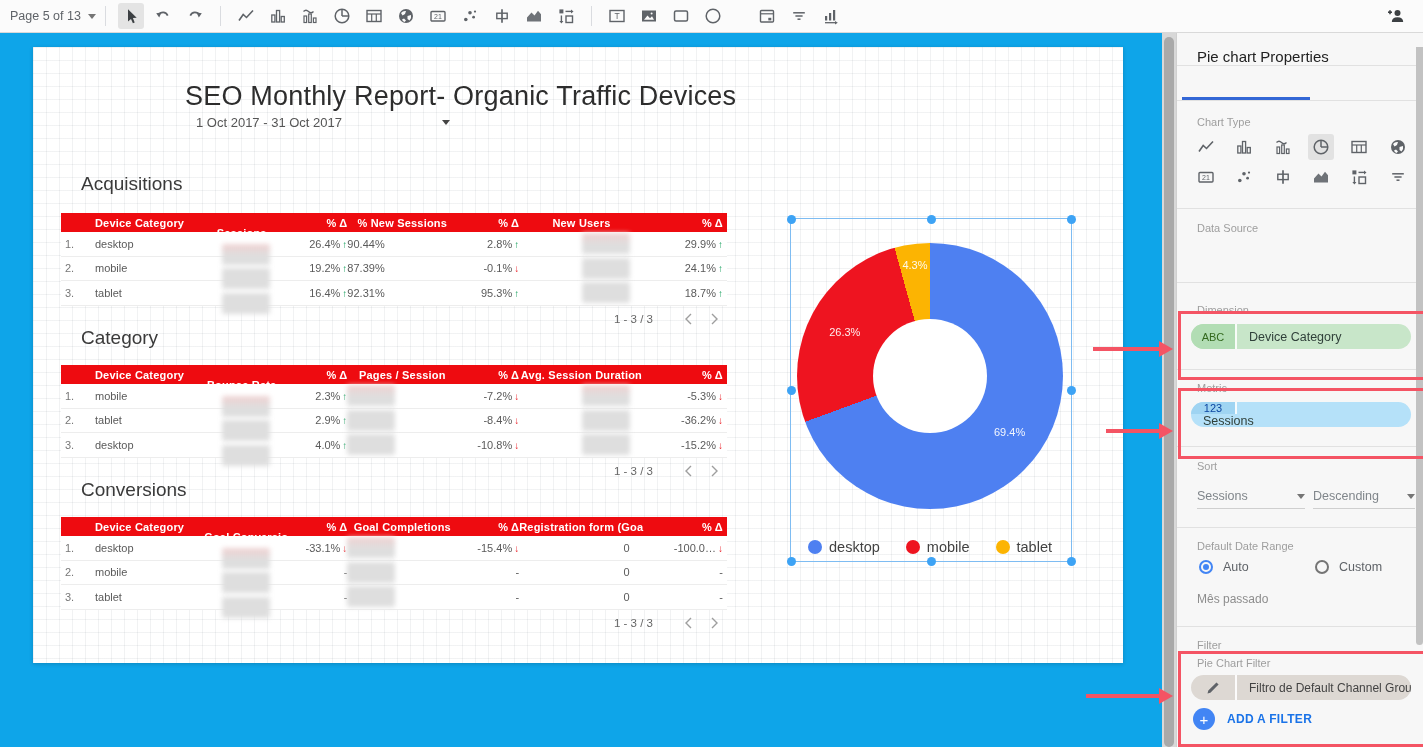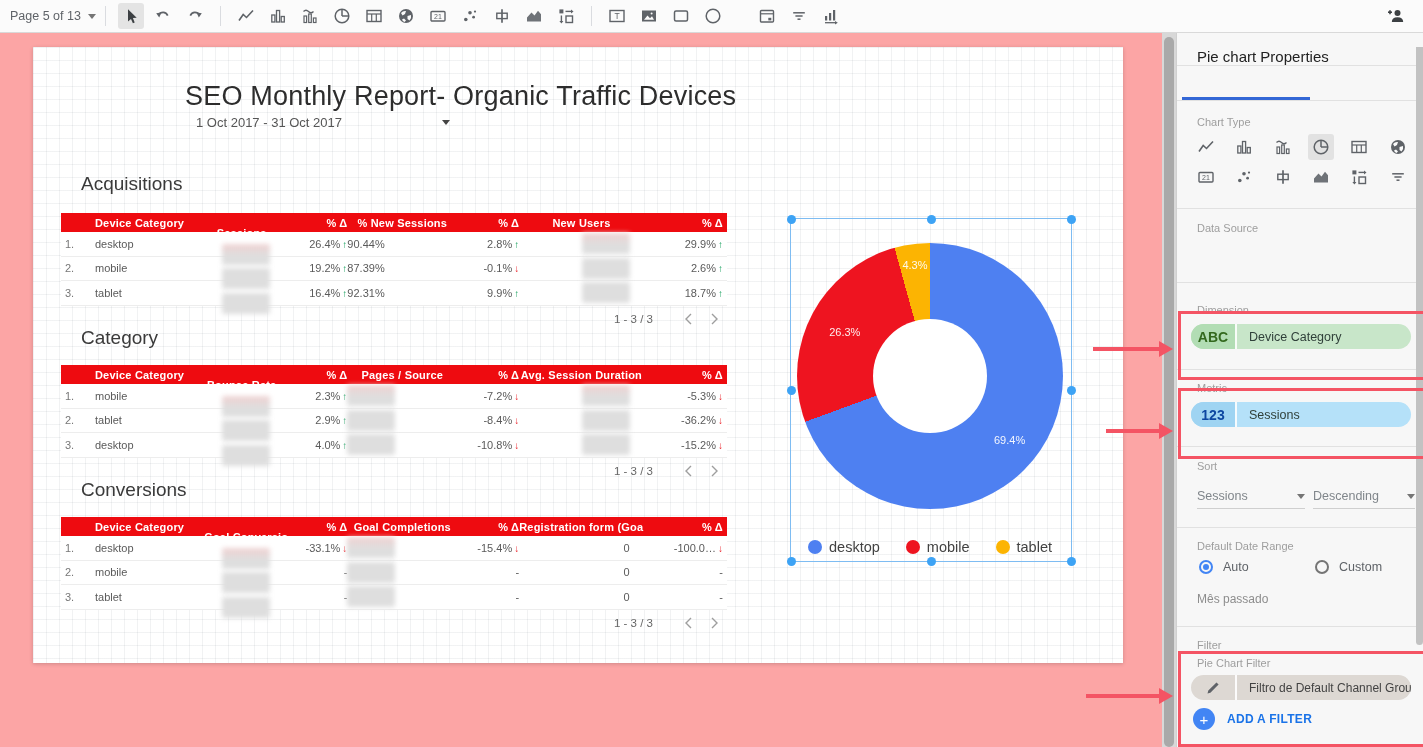"Page 5 of 13" #app { background: #fca5a5 -> #0ea5e9 }
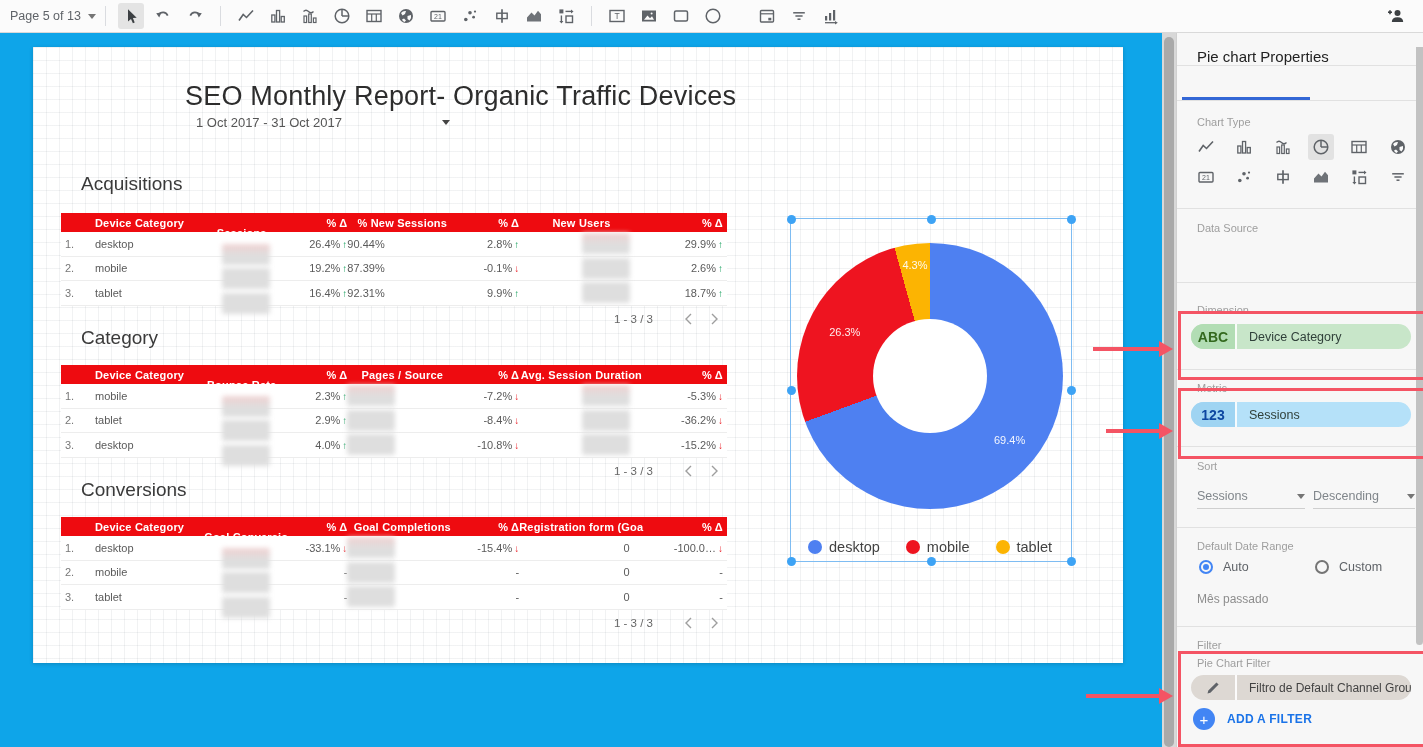"2.6%" span { text: 2.6% -> 24.1% }
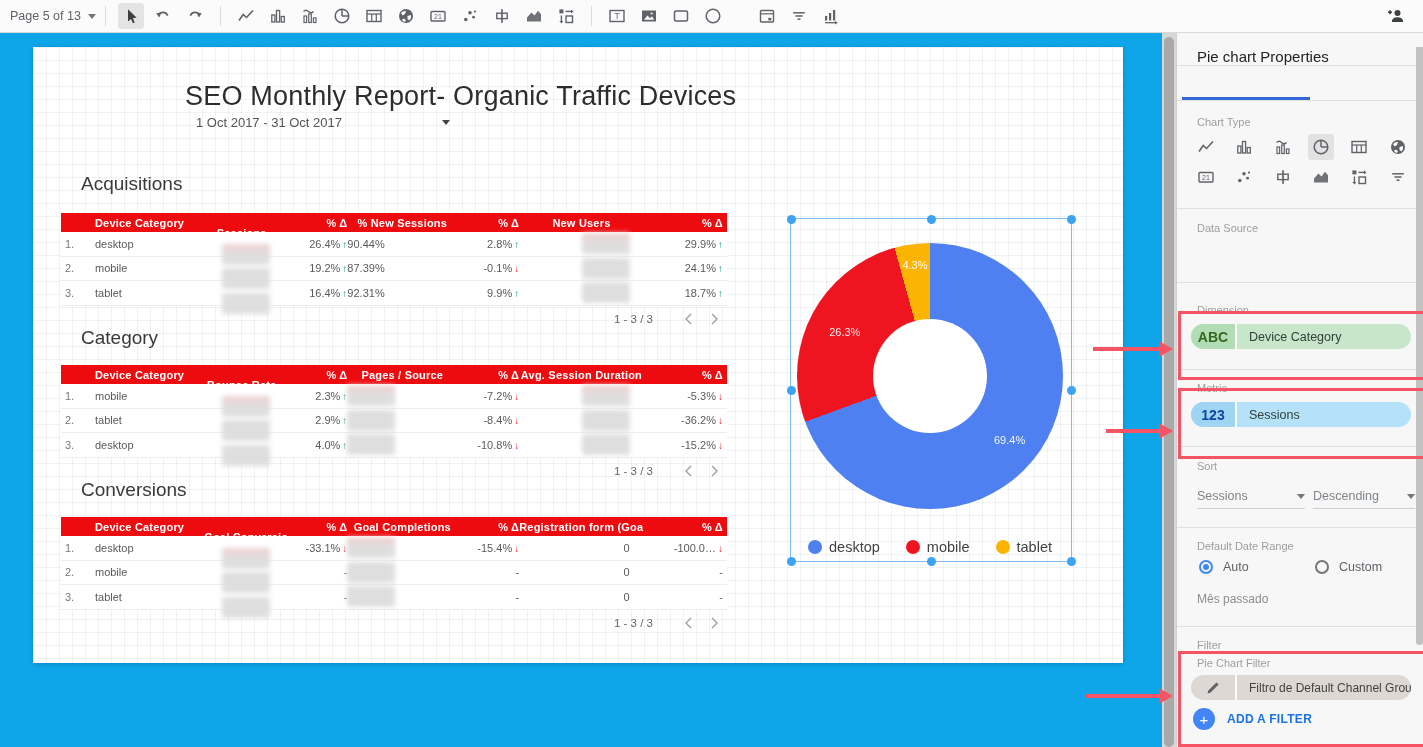"9.9%" span { text: 9.9% -> 95.3% }
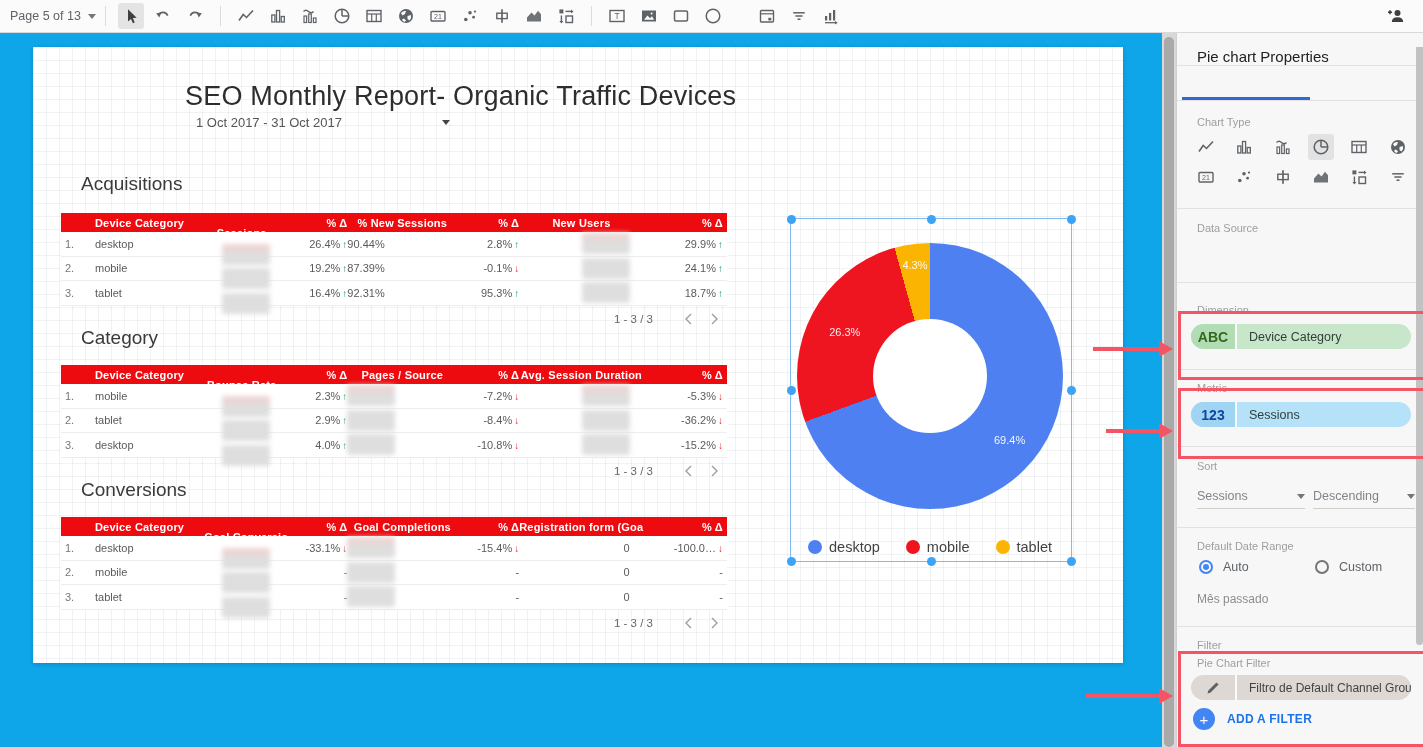"ABC" .fieldpill .chip { font-size: 14px -> 11px; font-weight: bold -> normal }
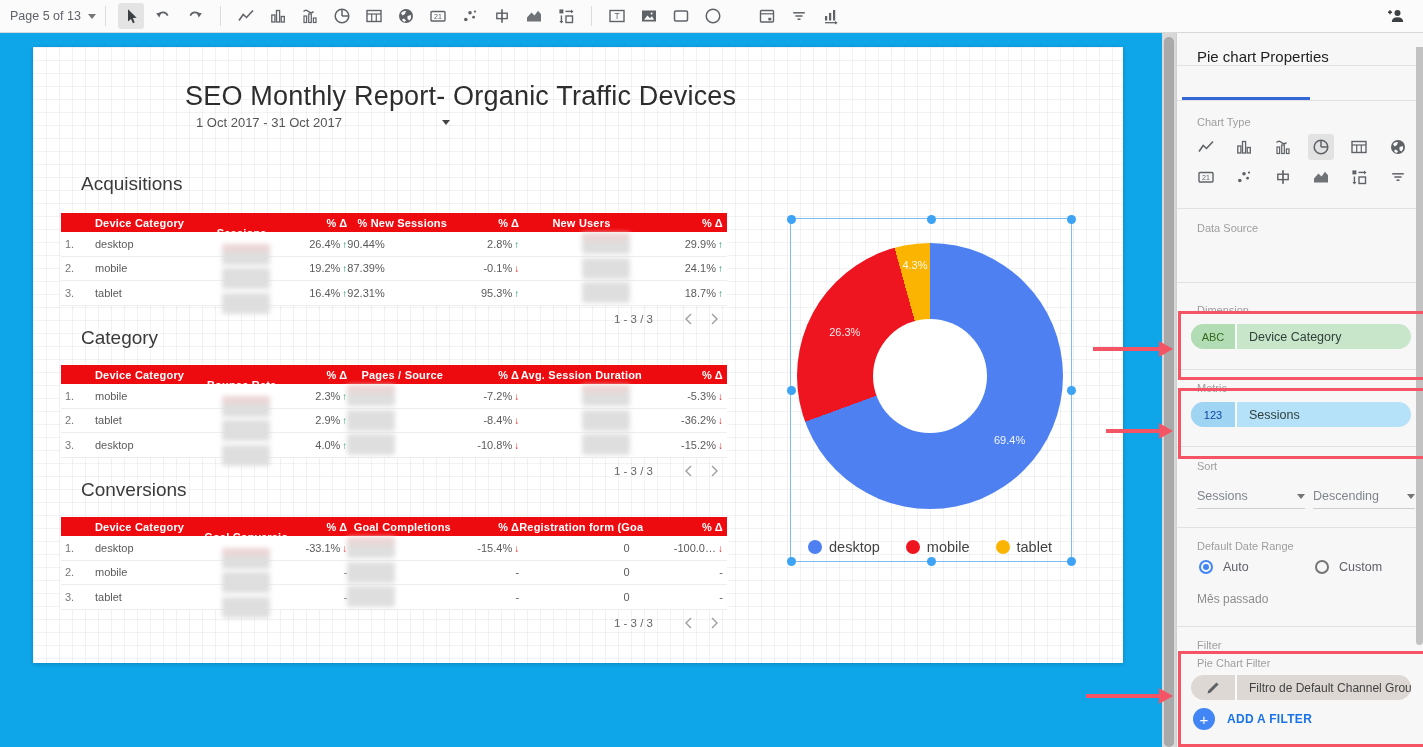"Pages / Source" span.hc { text: Source -> Session }
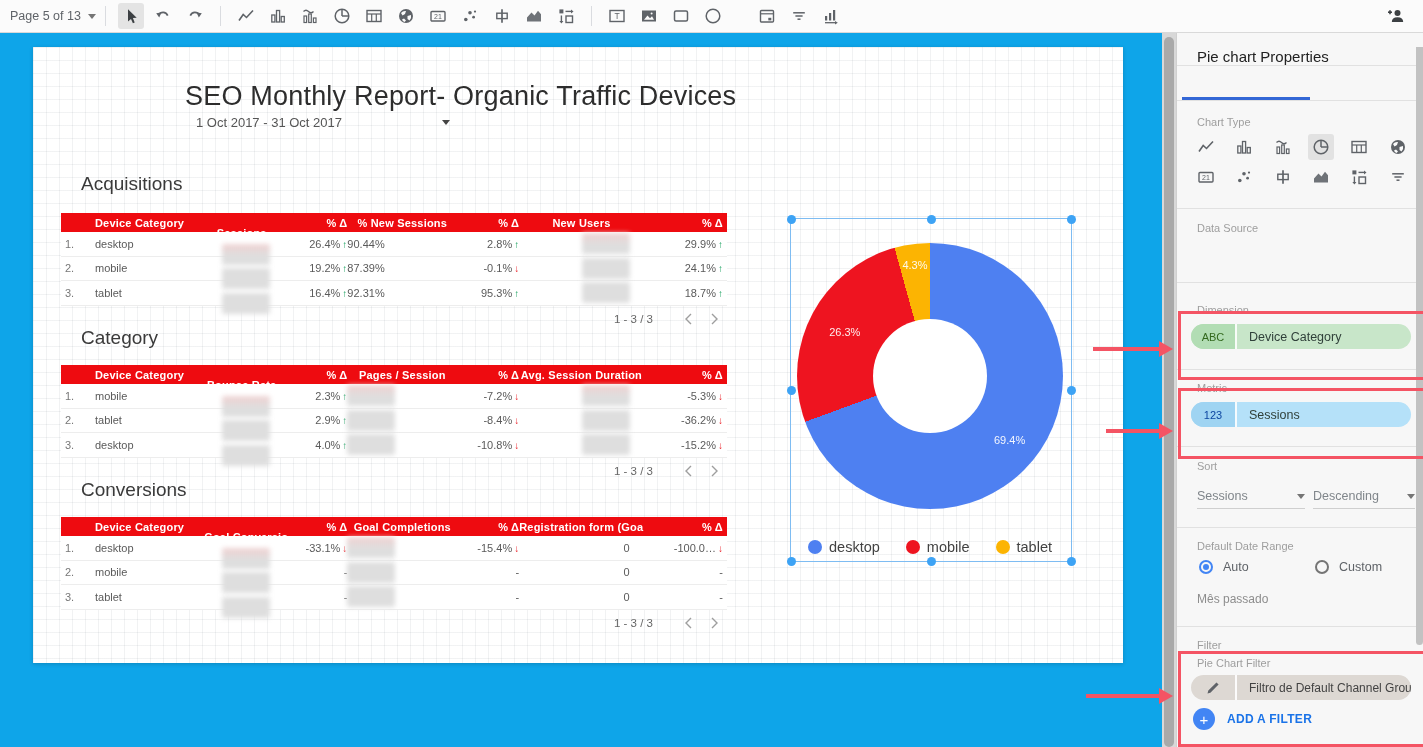"123" #met-pill { flex-direction: none -> column }
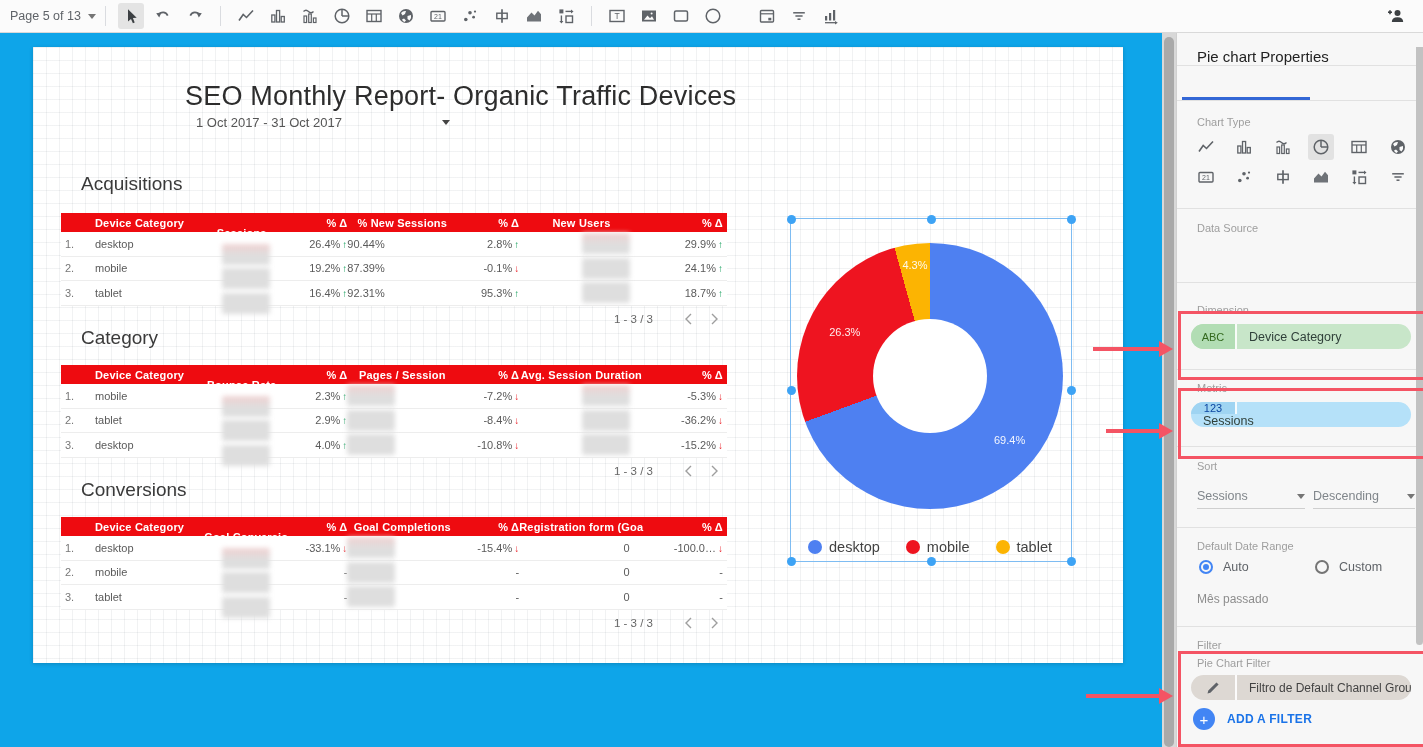"69.4%" span.slice-label { margin-top: 8px -> none }
